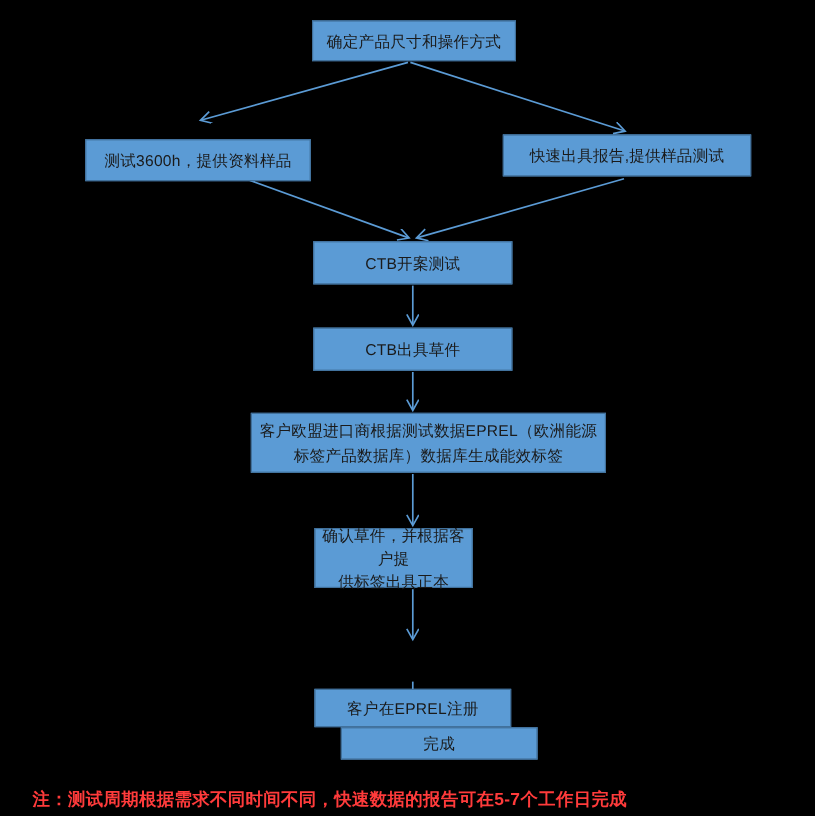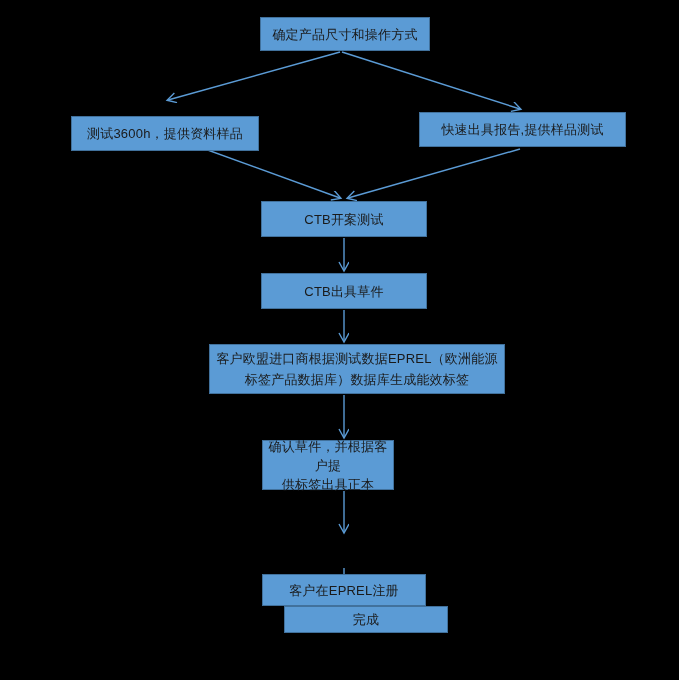"注：测试周期根据需求不同时间不同，快速数据的报告可在5-7个工作日完成" div.footer-note { html: none -> <div>注：测试周期根据需求不同时间不同，快速数据的报告可在5-7个工作日完成</div> }
